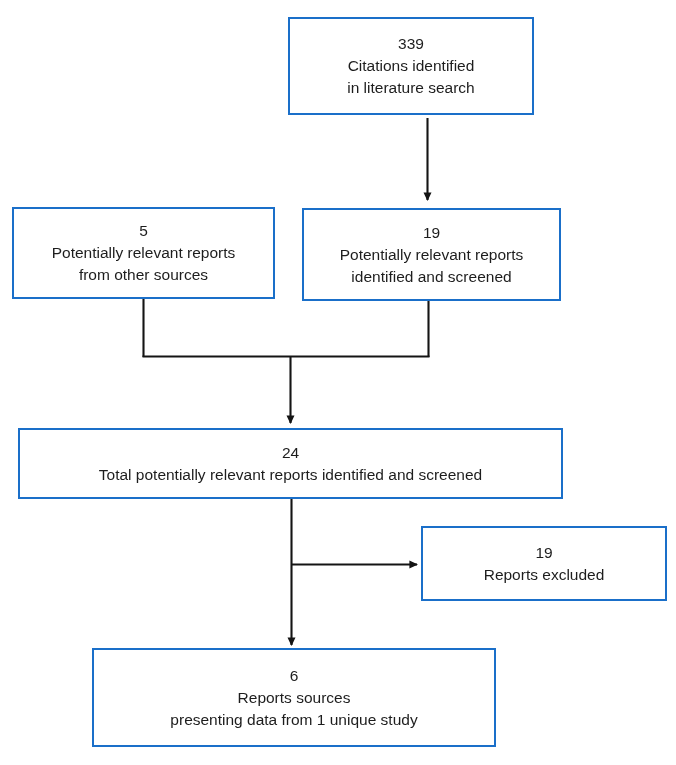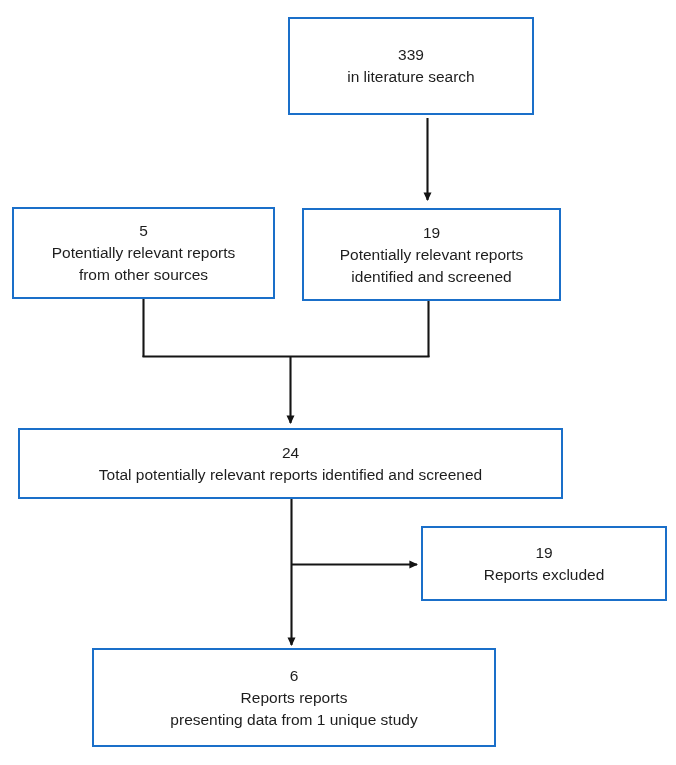"Citations identified" span.node-line { html: none -> <span>Citations identified</span> }
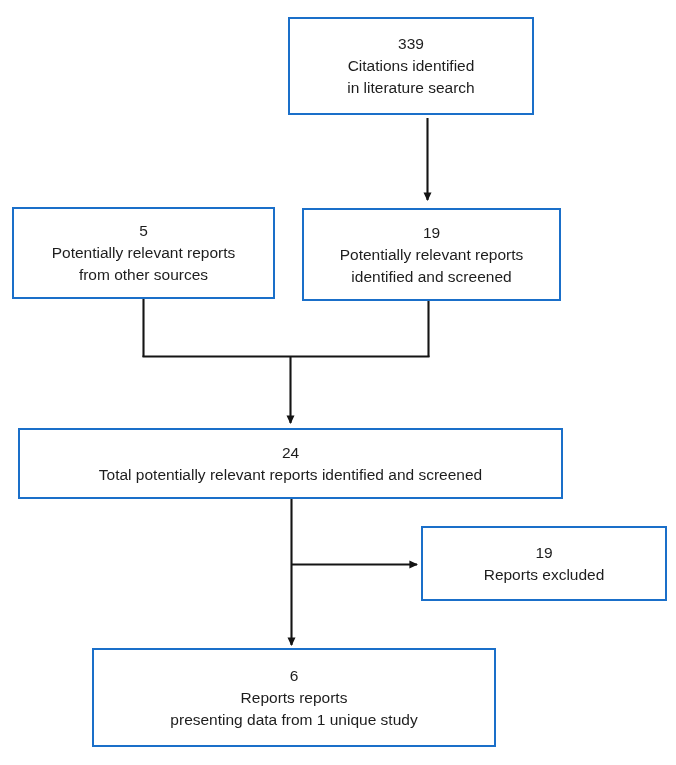"Reports reports" span.node-line { text: reports -> sources }
